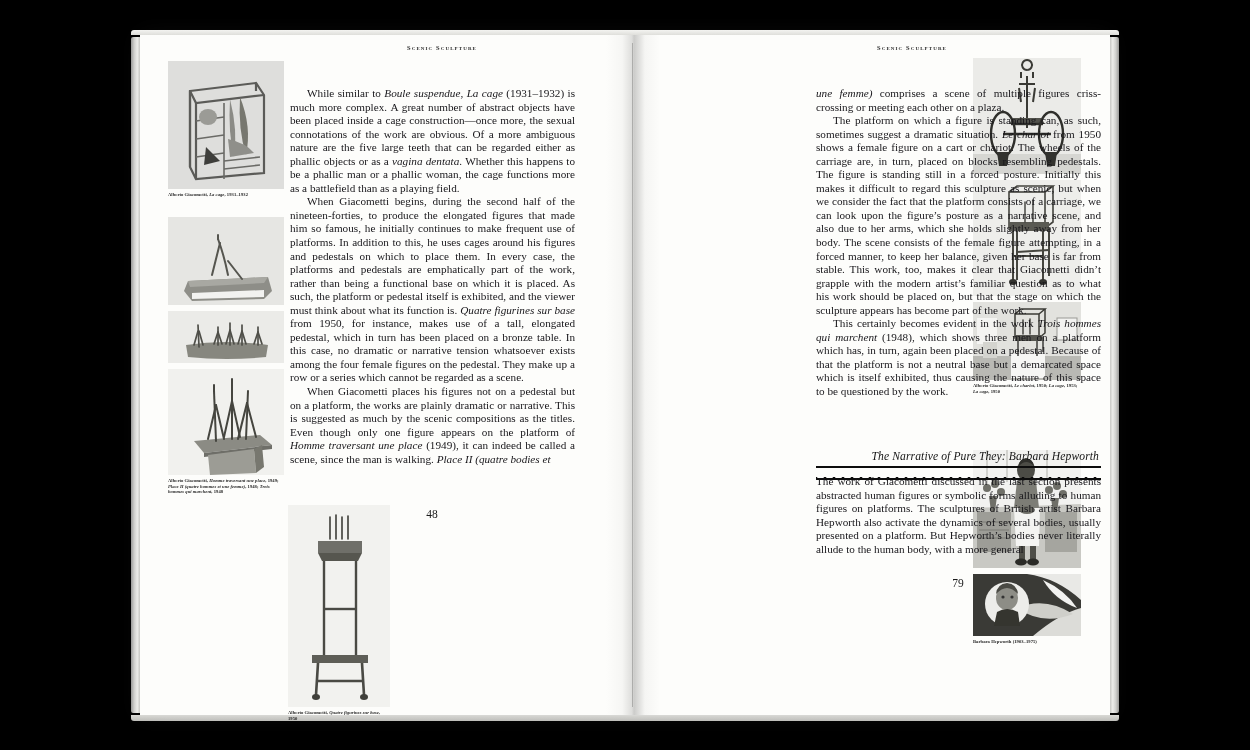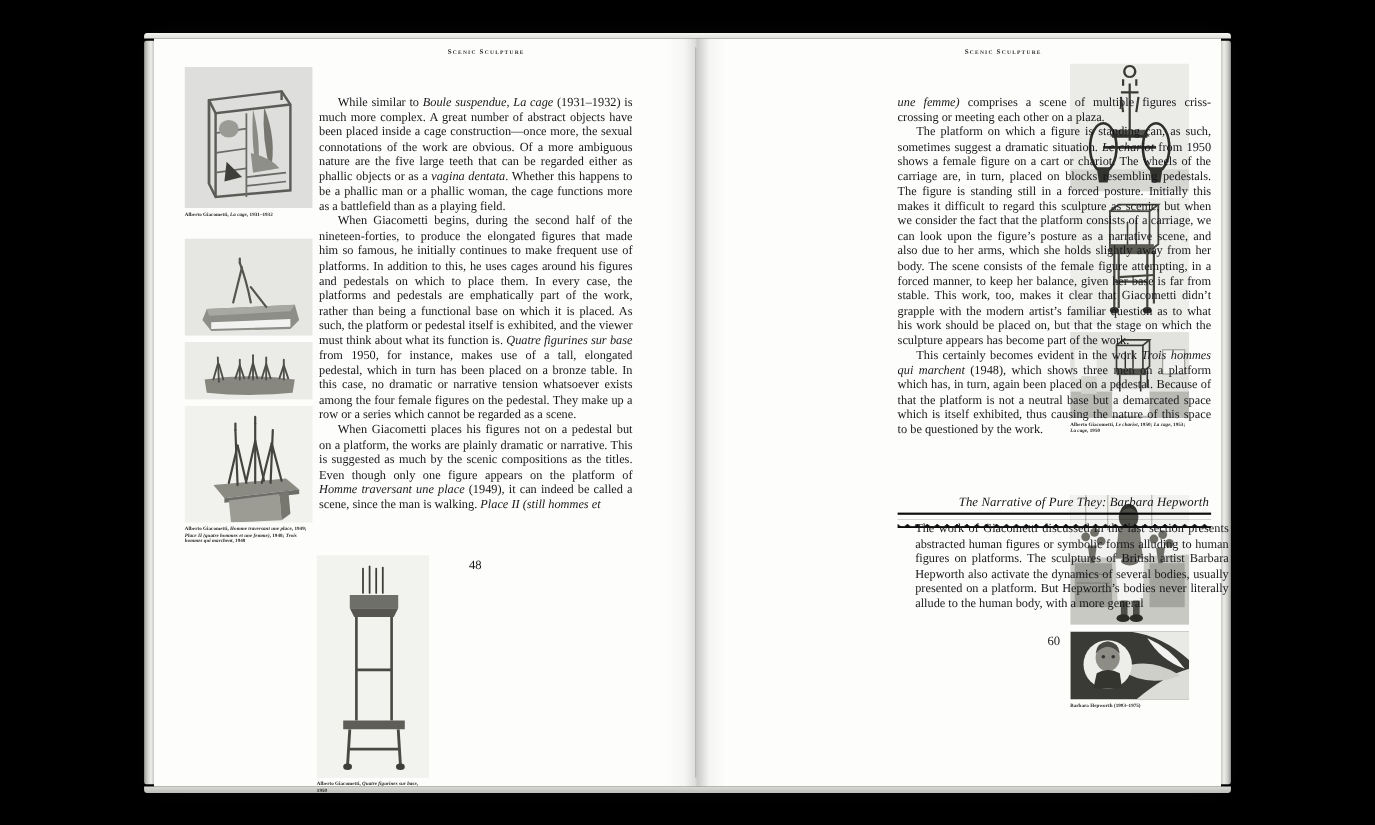"Place II (still hommes et" i { text: still hommes -> quatre bodies }
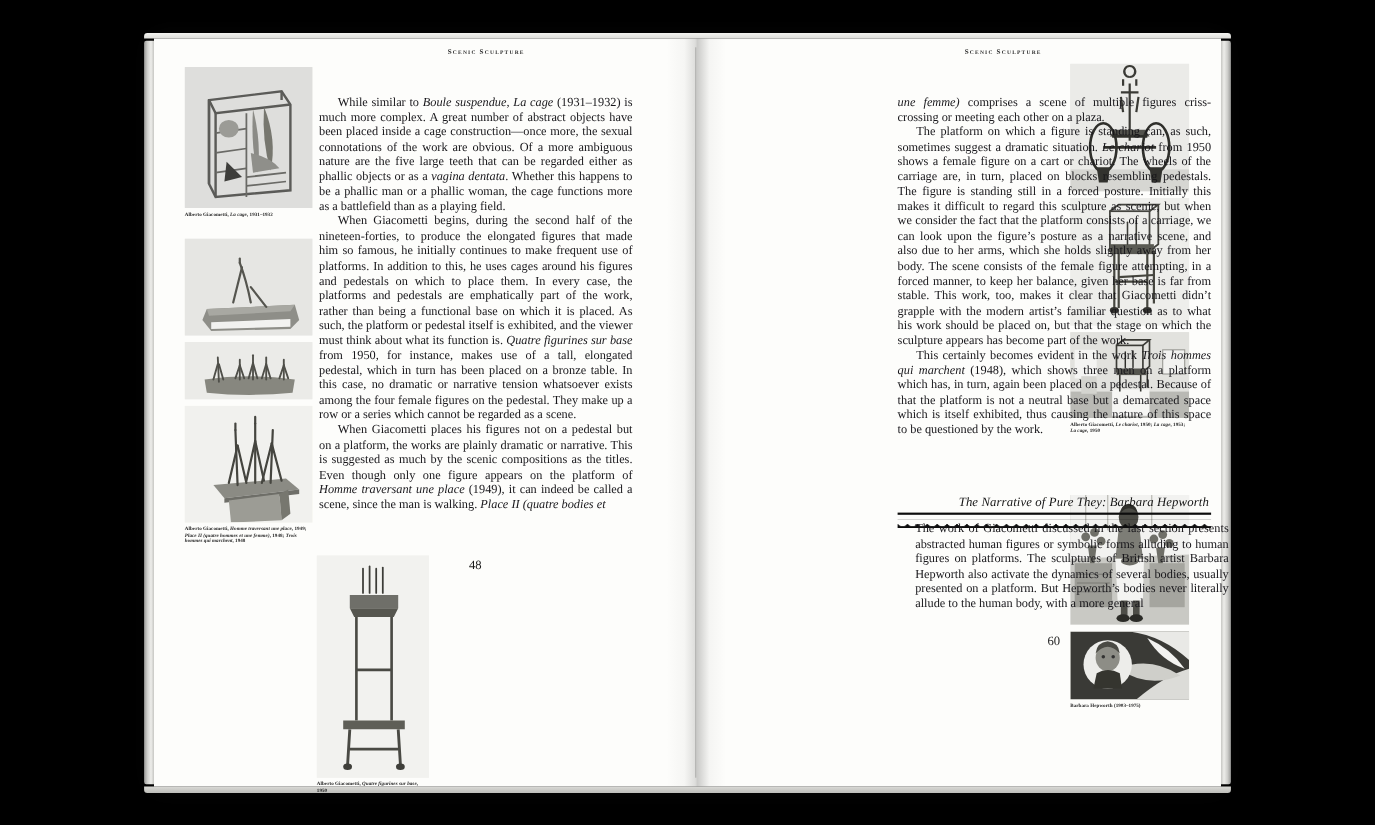"The work of Giacometti discussed" .col.hep-col { left: 200px -> 184px }
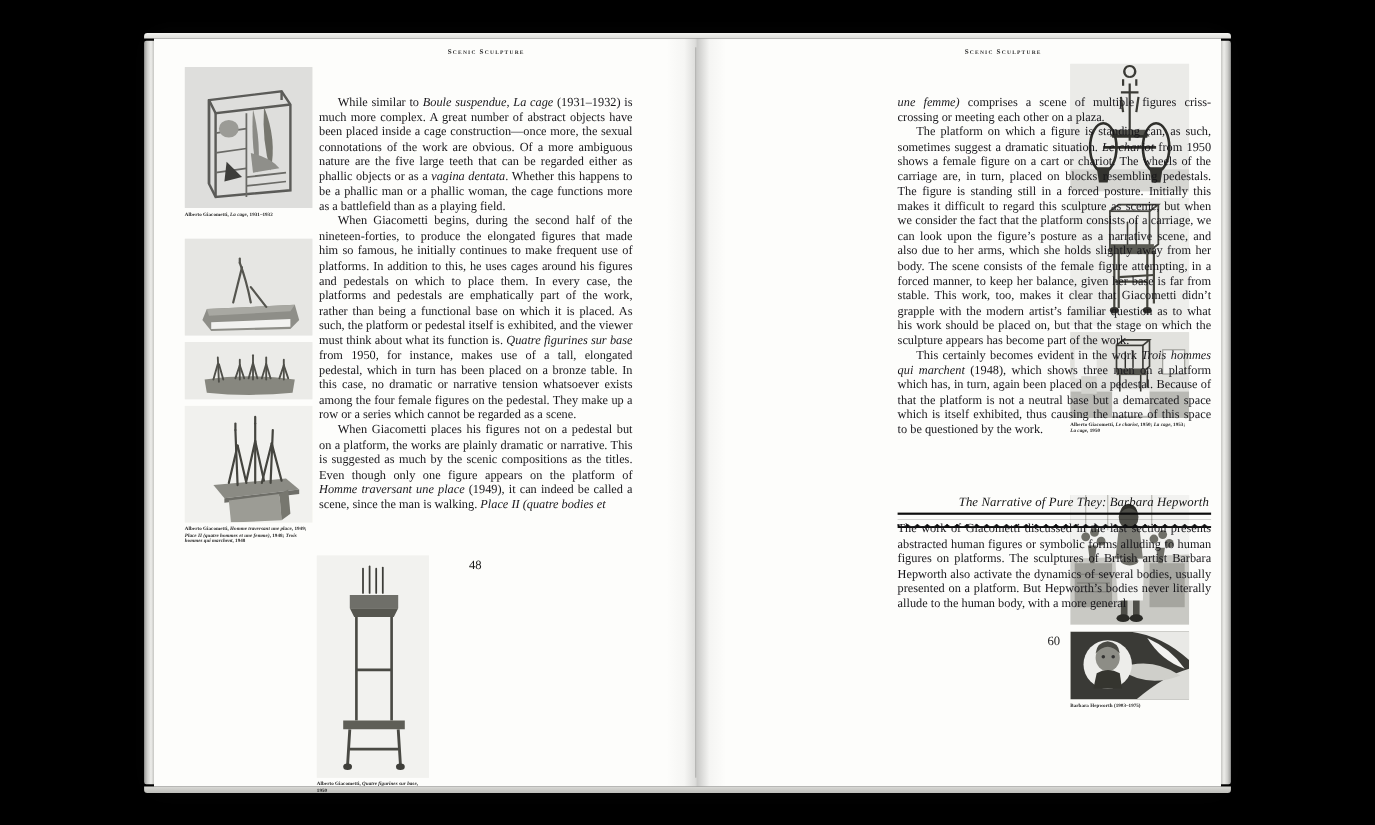"60" div.folio { text: 60 -> 79 }
